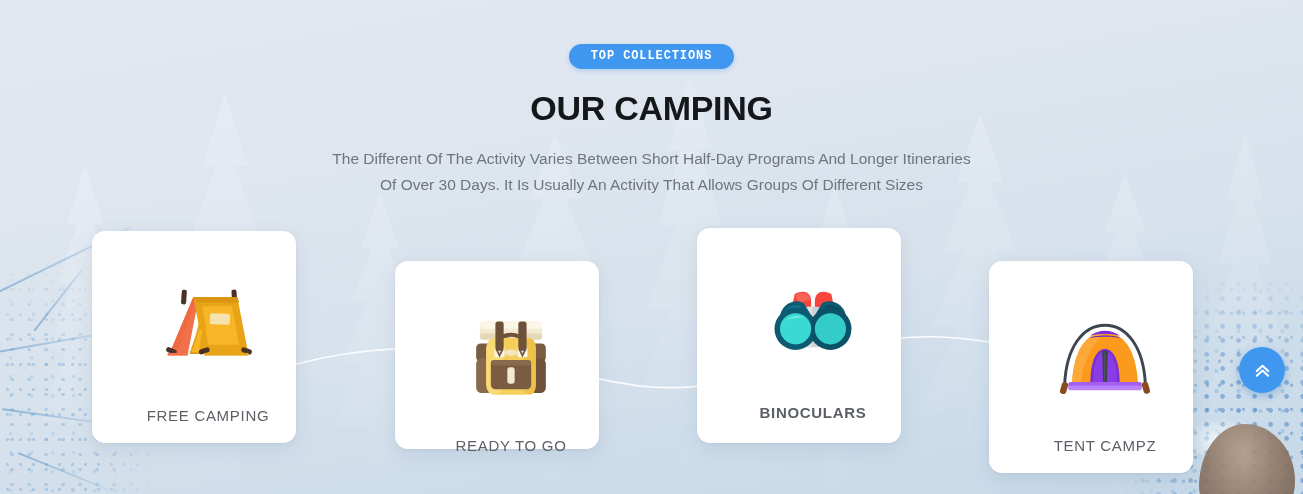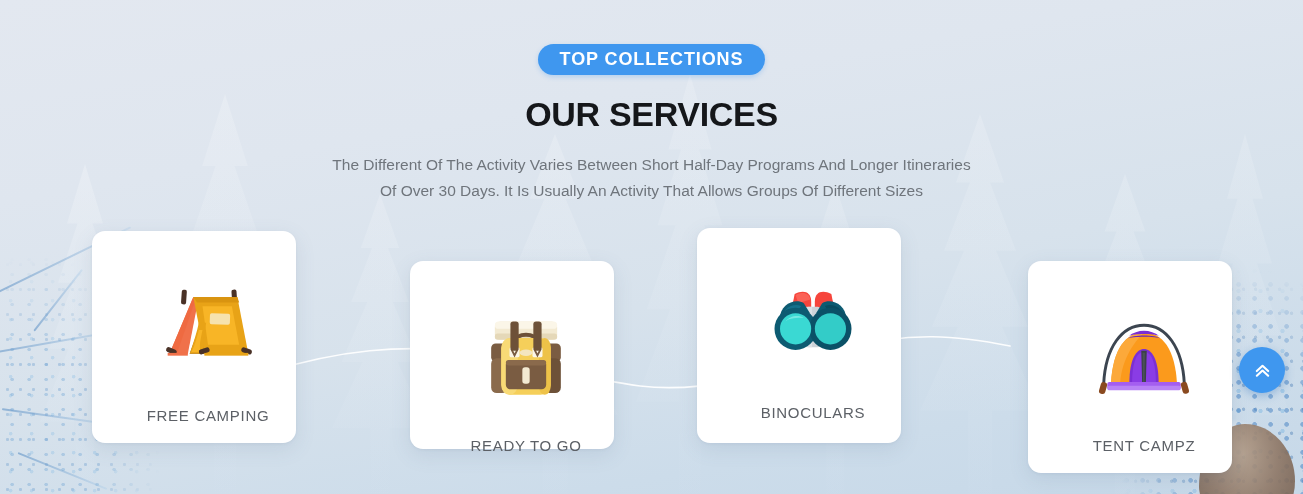"TOP COLLECTIONS" .badge { font-family: Liberation Sans, sans-serif -> Liberation Mono, monospace; font-size: 18px -> 12px }
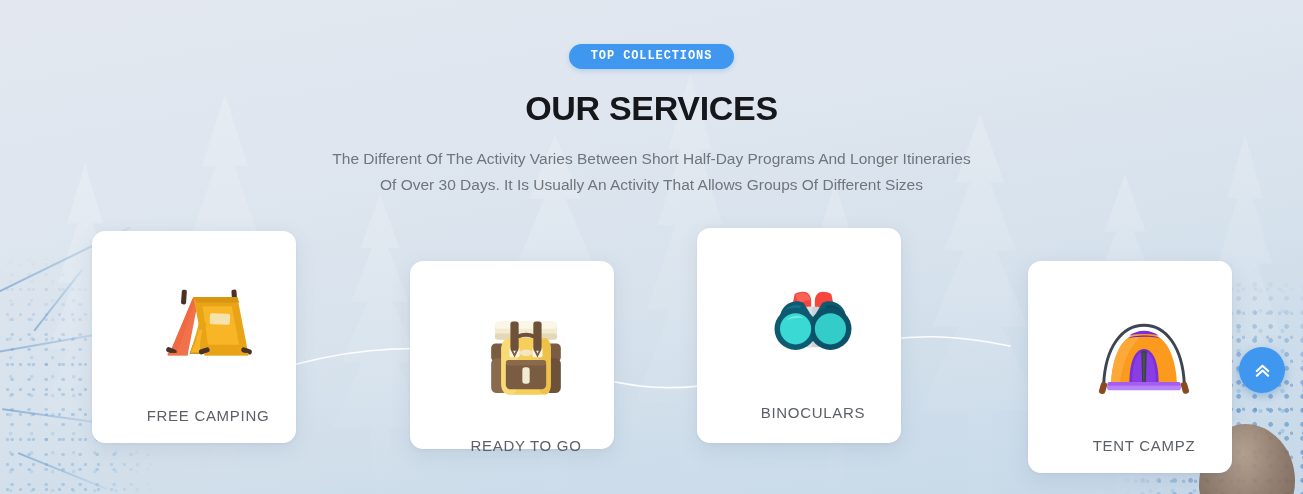"OUR SERVICES" h1.title { text: SERVICES -> CAMPING }
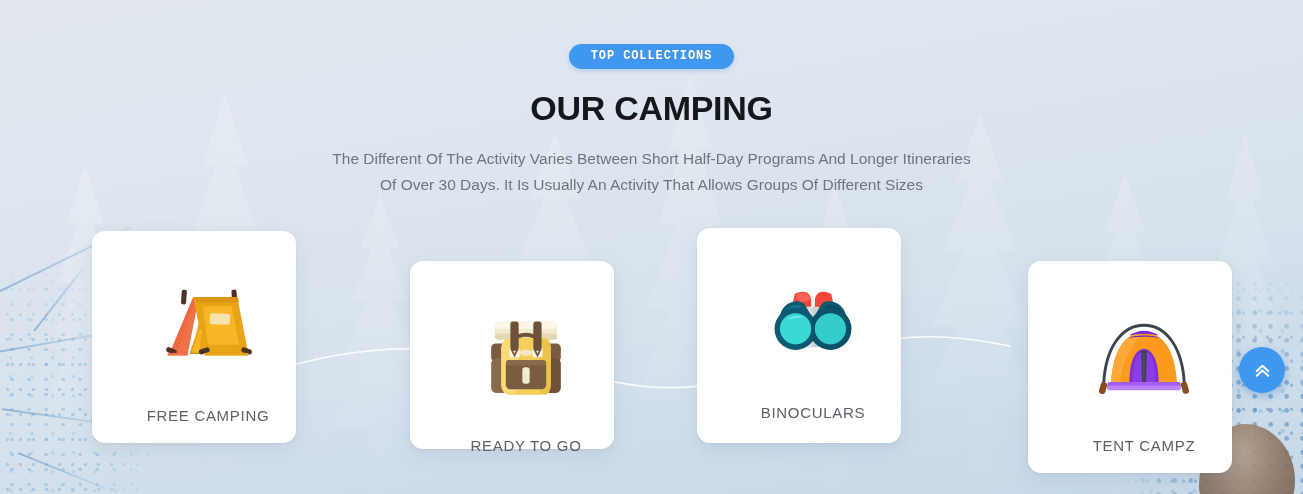"BINOCULARS" #card-2 { font-weight: none -> bold }
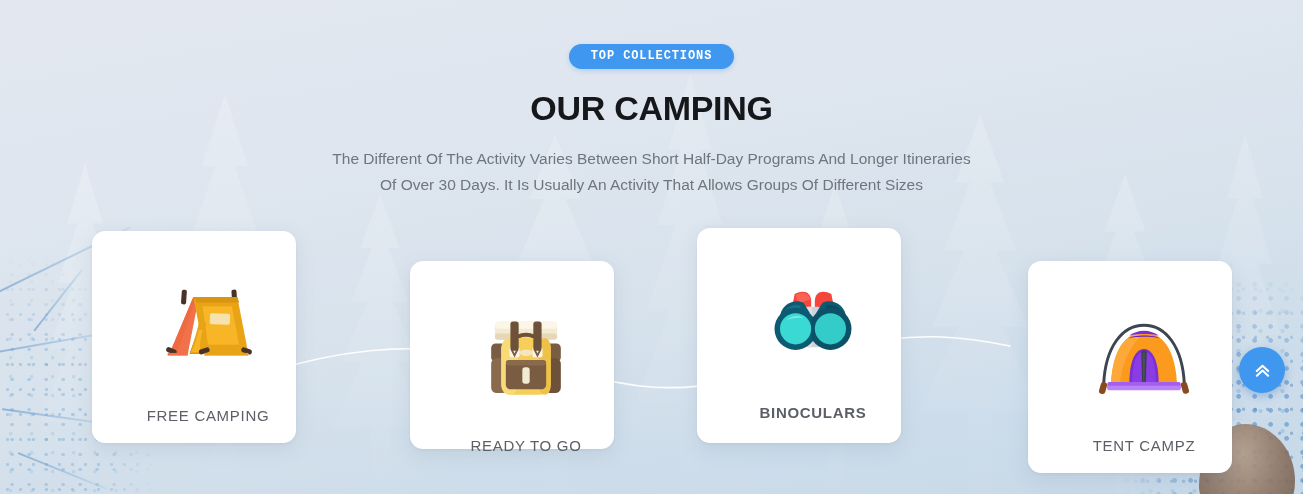"READY TO GO" #card-1 { margin-left: 15px -> none }
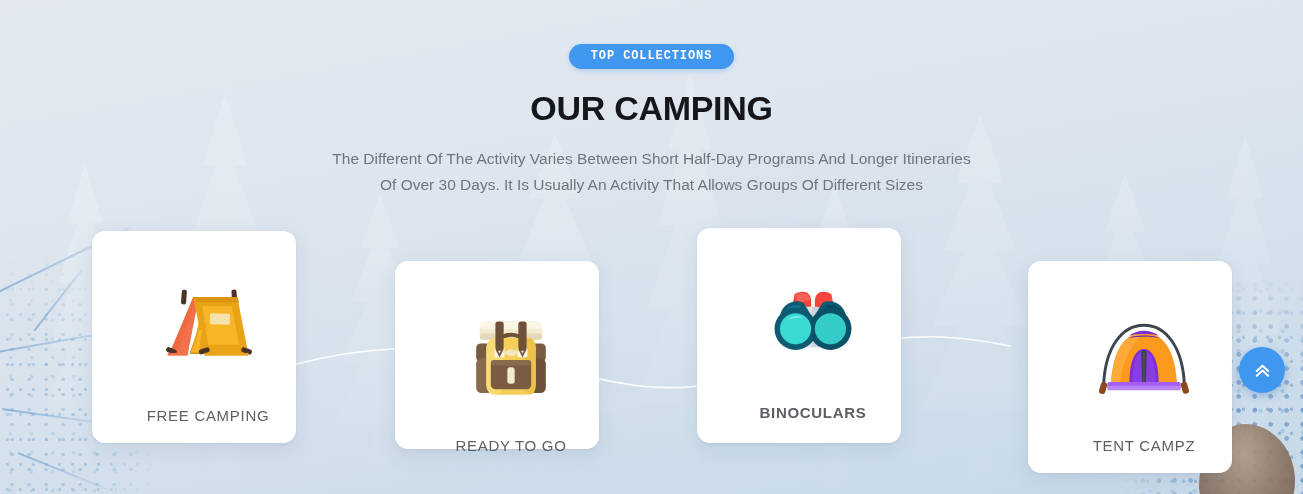"TENT CAMPZ" #card-3 { left: 1028px -> 989px }
